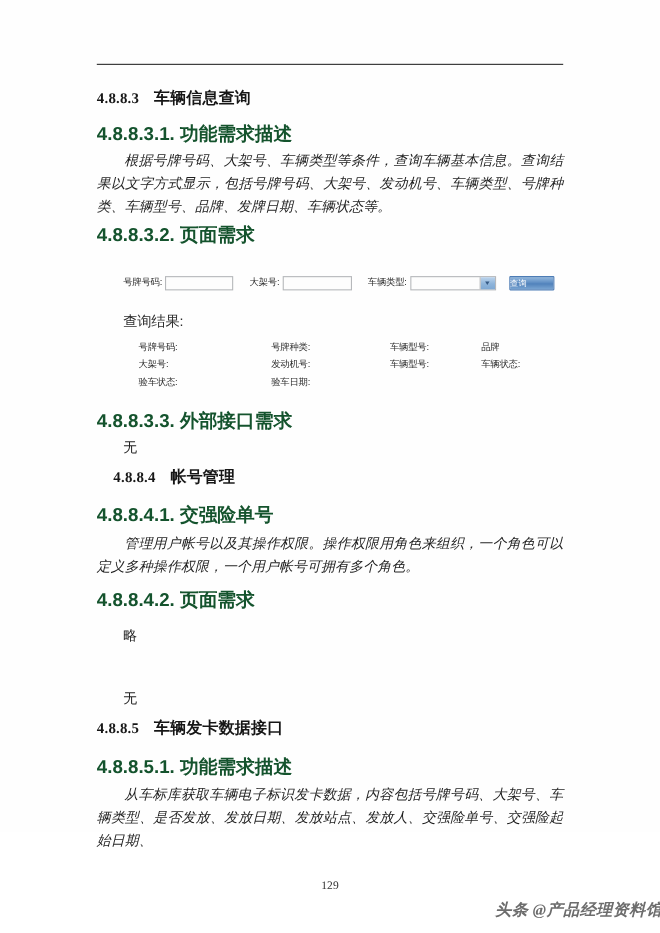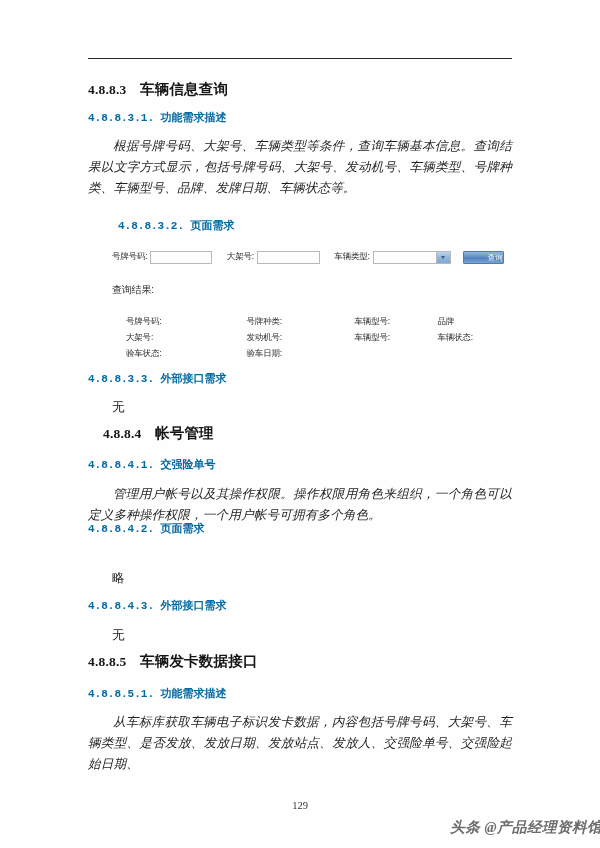"4.8.8.3.1. 功能需求描述" .h4 { color: #0369a1 -> #14532d; font-family: Liberation Mono, monospace -> Liberation Sans, sans-serif; font-size: 11px -> 17px }
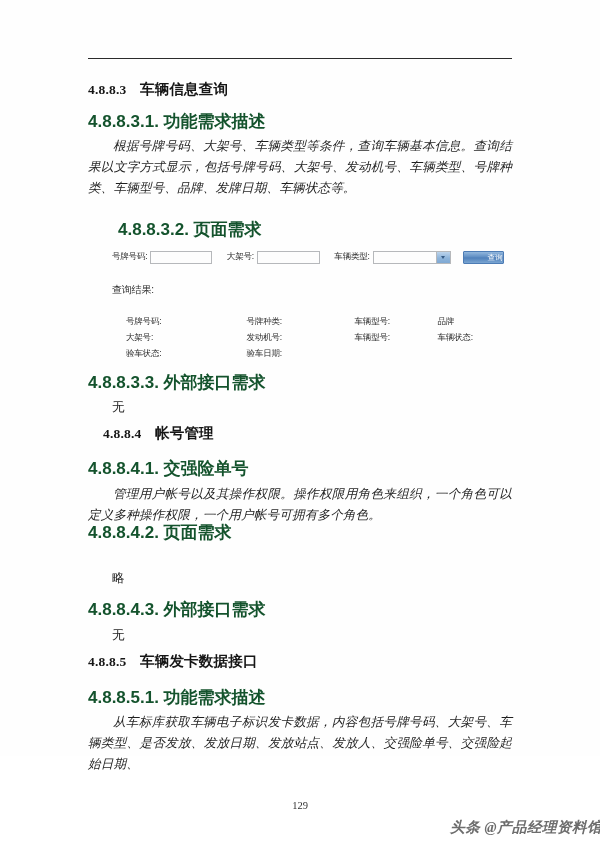"4.8.8.3.2. 页面需求" div.blk { margin-left: 30px -> none; top: 218px -> 202px }
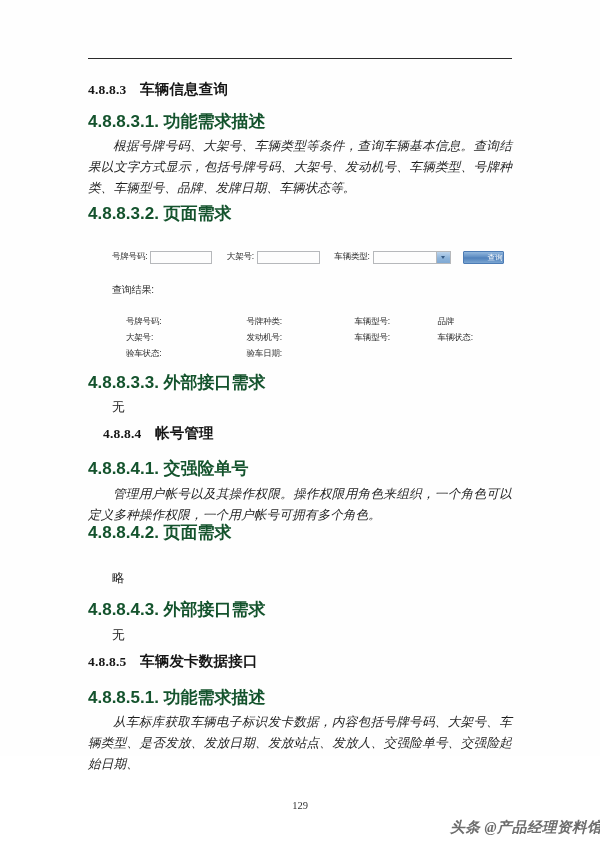"查询" .query-btn { text-align: right -> left }
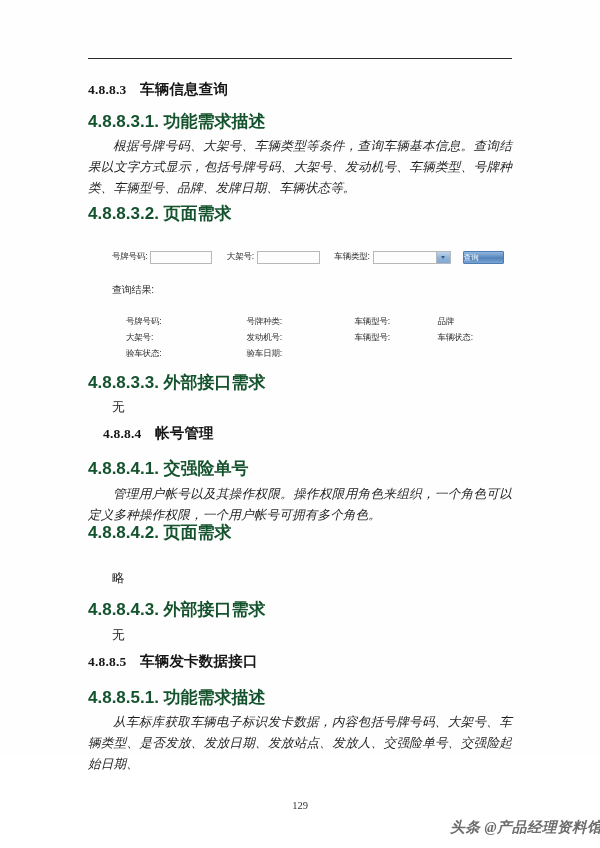"查询结果:" .res-title { font-size: 10px -> 13px; margin-bottom: 17px -> 7px }
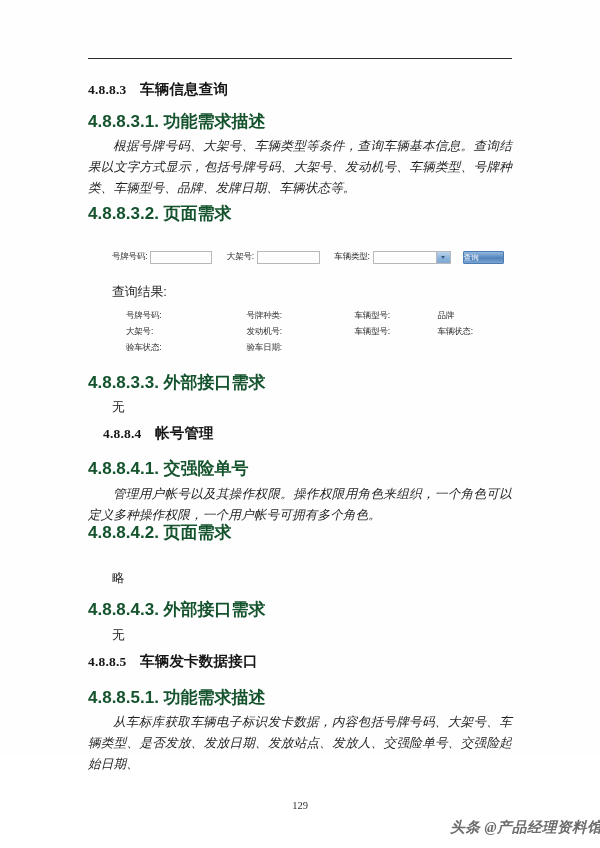"4.8.8.4.2. 页面需求" div.blk { top: 521px -> 534px }
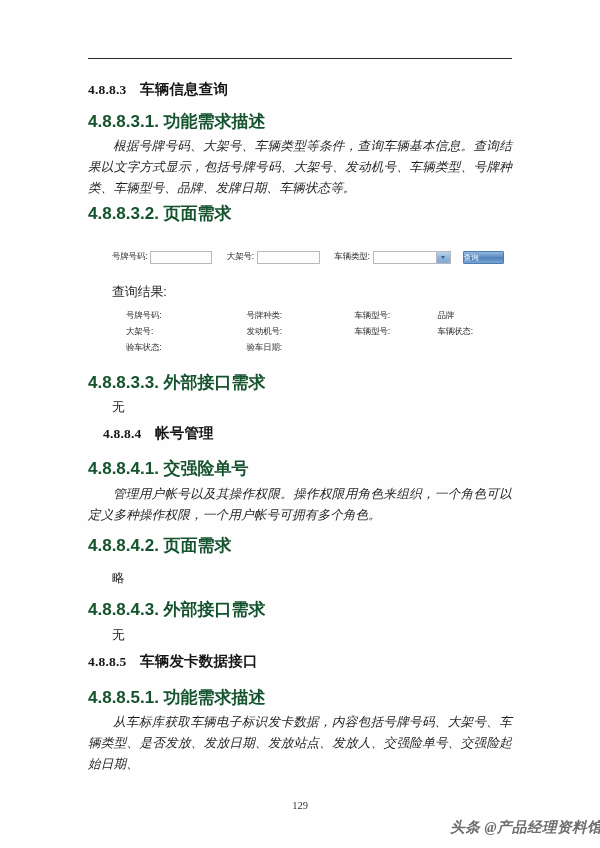"4.8.8.4.3. 外部接口需求" div.blk { html: <div> <div>4.8.8.4.3. 外部接口需求</div> </div> -> none }
